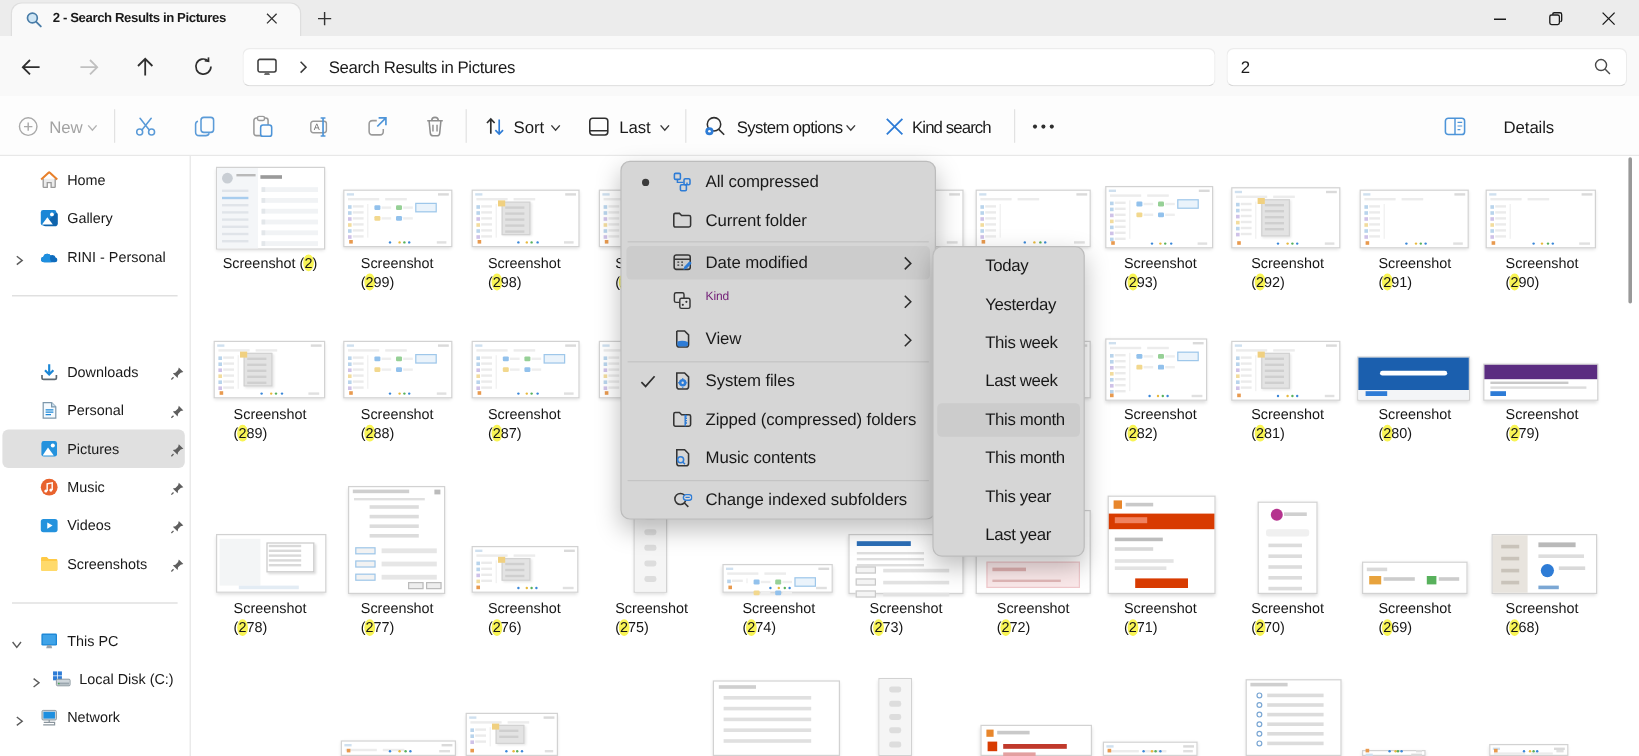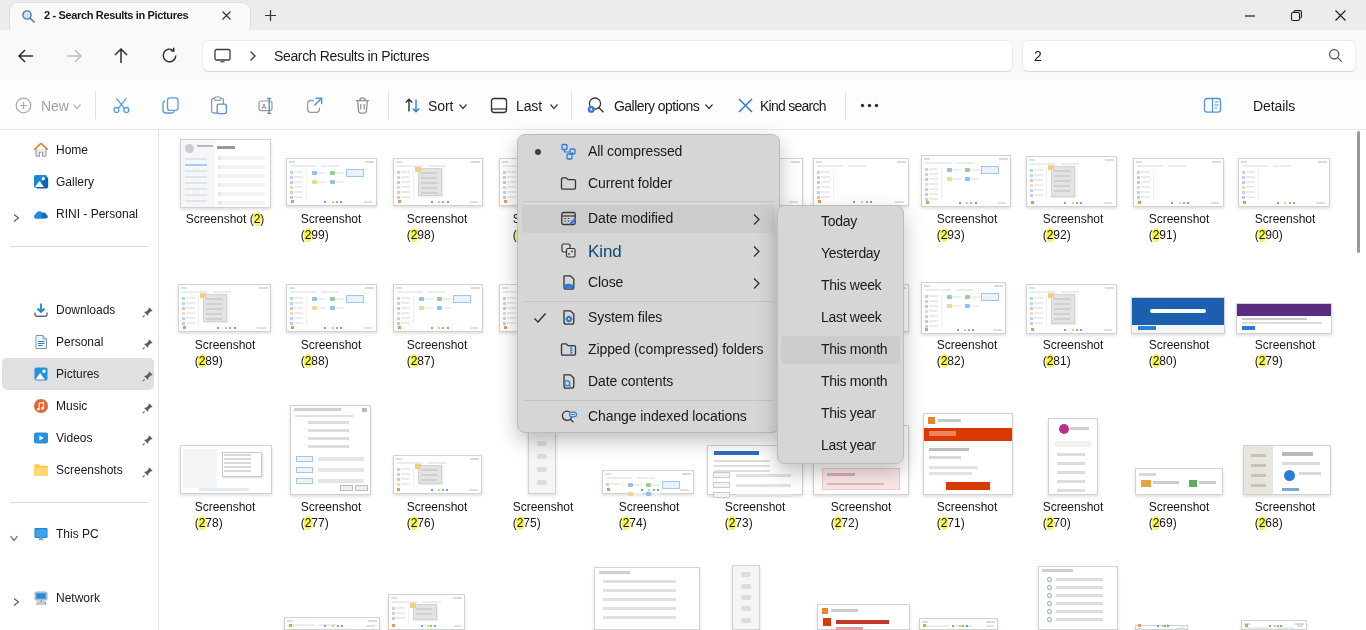"Gallery options" div.abs { text: Gallery -> System }
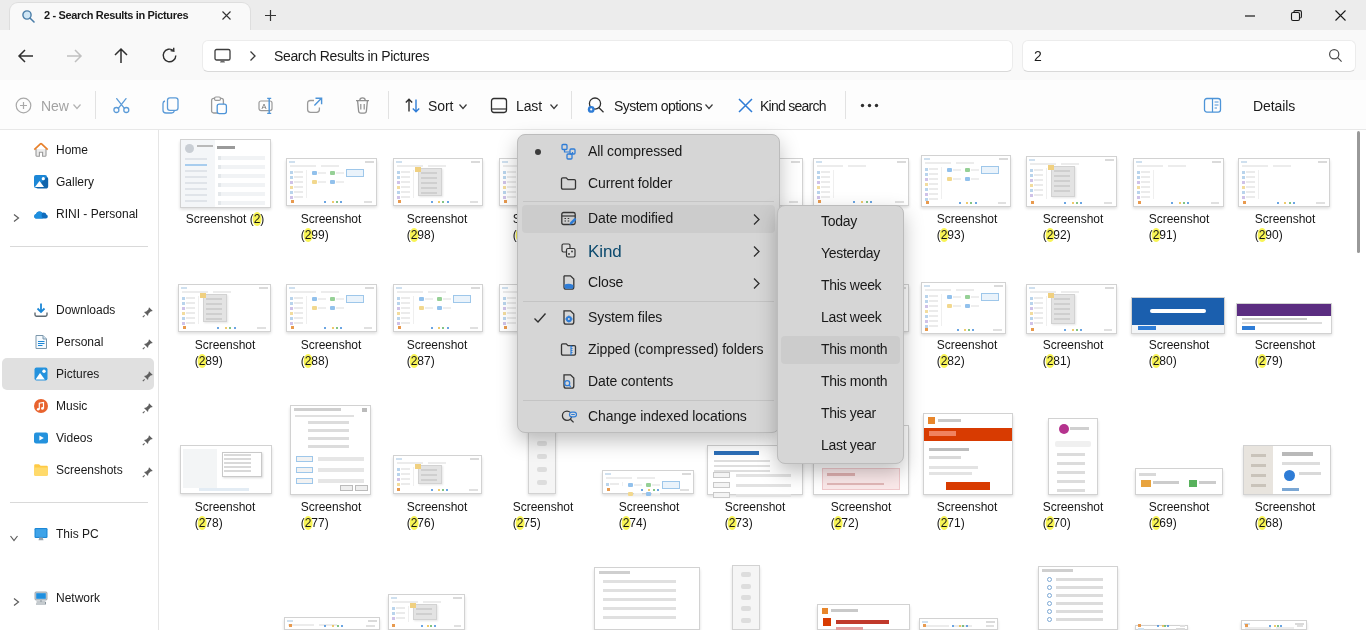"Kind" div.abs { color: #0c4a6e -> #701a75; font-size: 17px -> 10px }
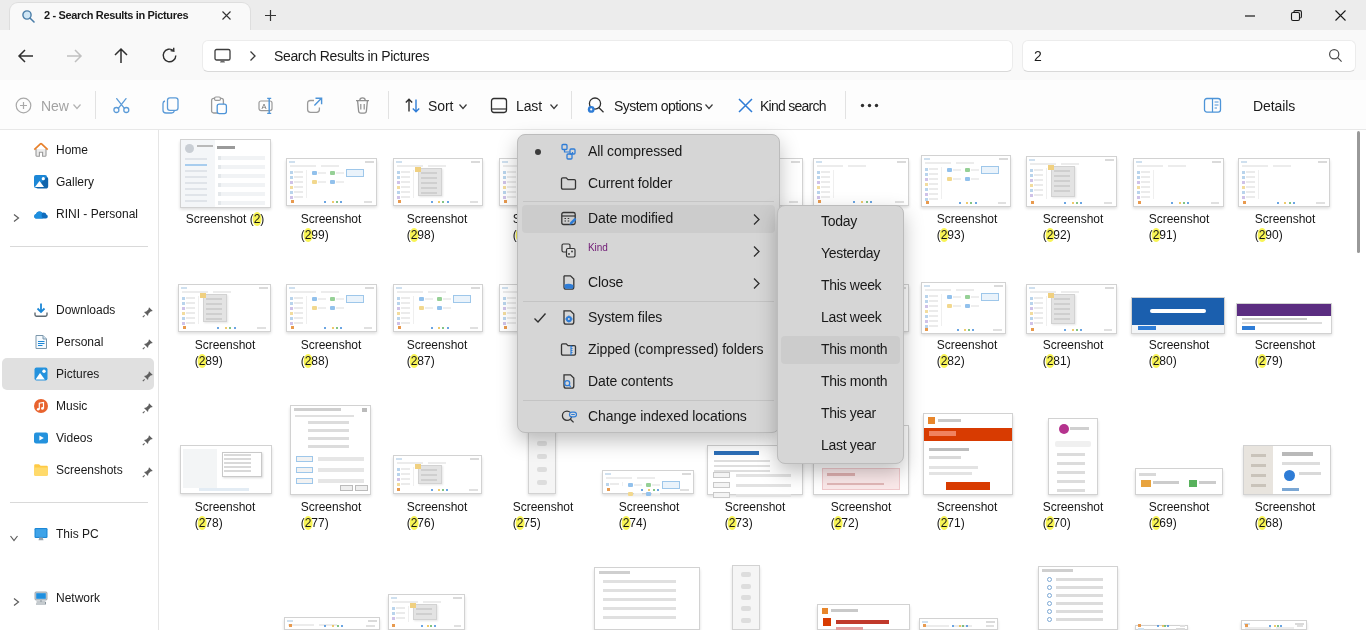"Close" div.abs { text: Close -> View }
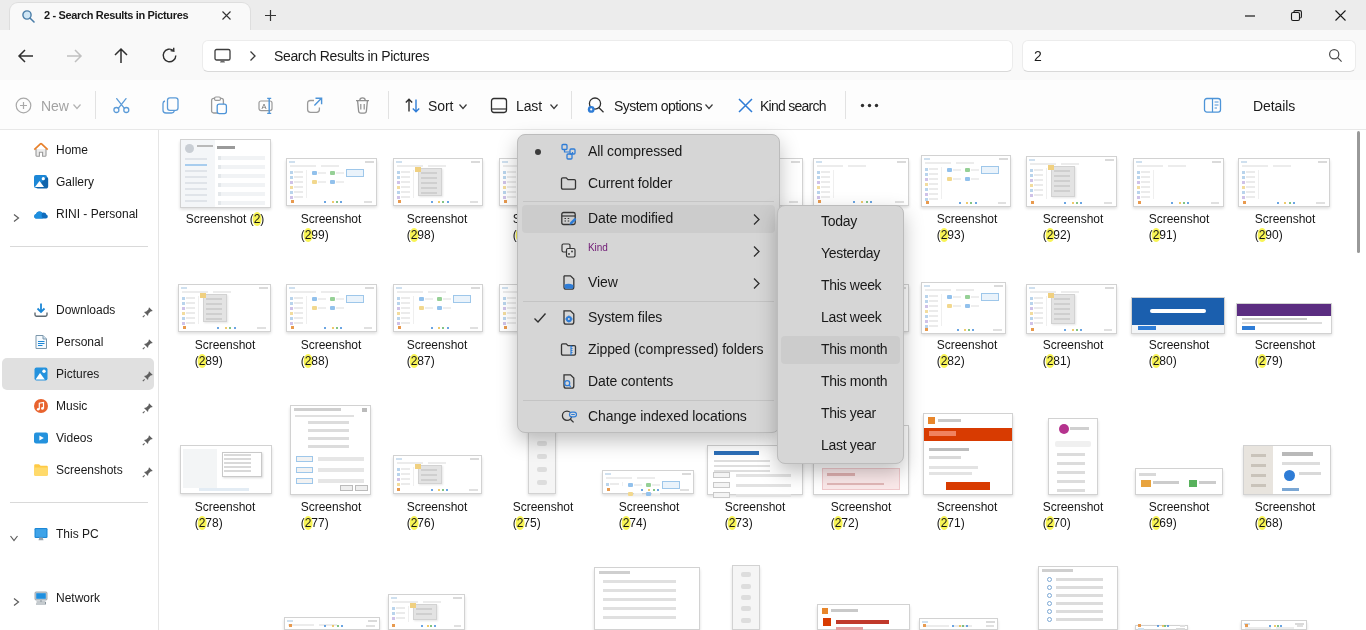"Date contents" div.abs { text: Date -> Music }
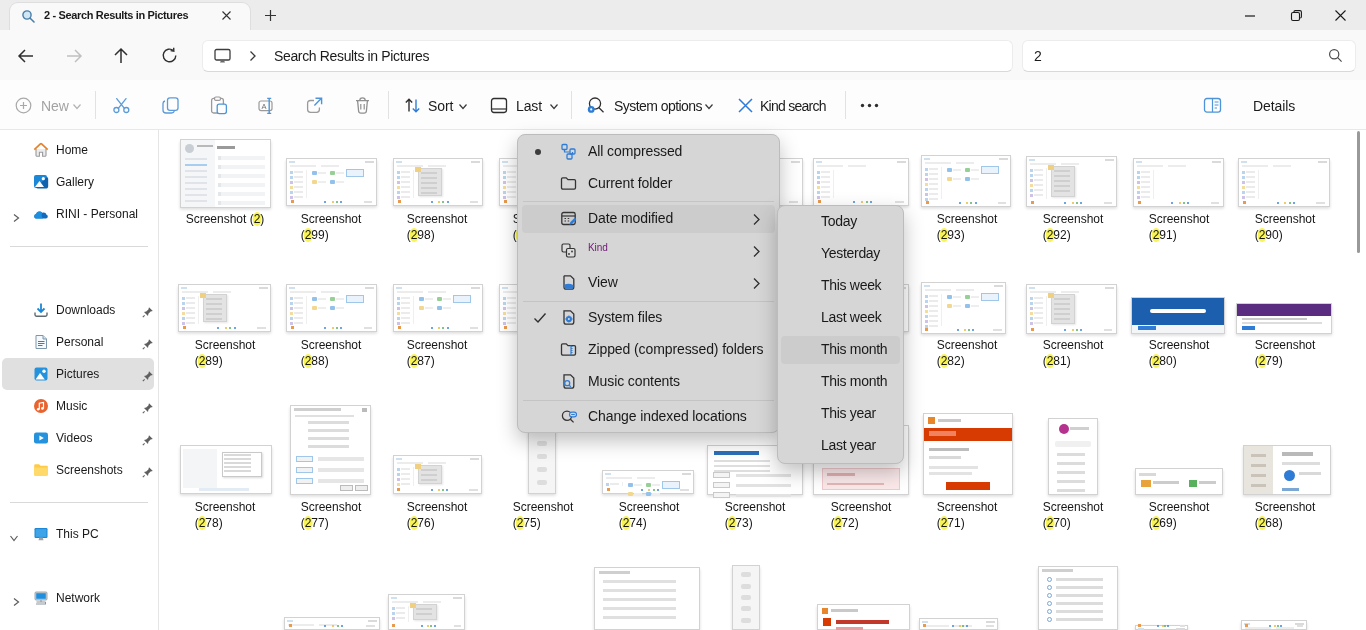"Change indexed locations" div.abs { text: locations -> subfolders }
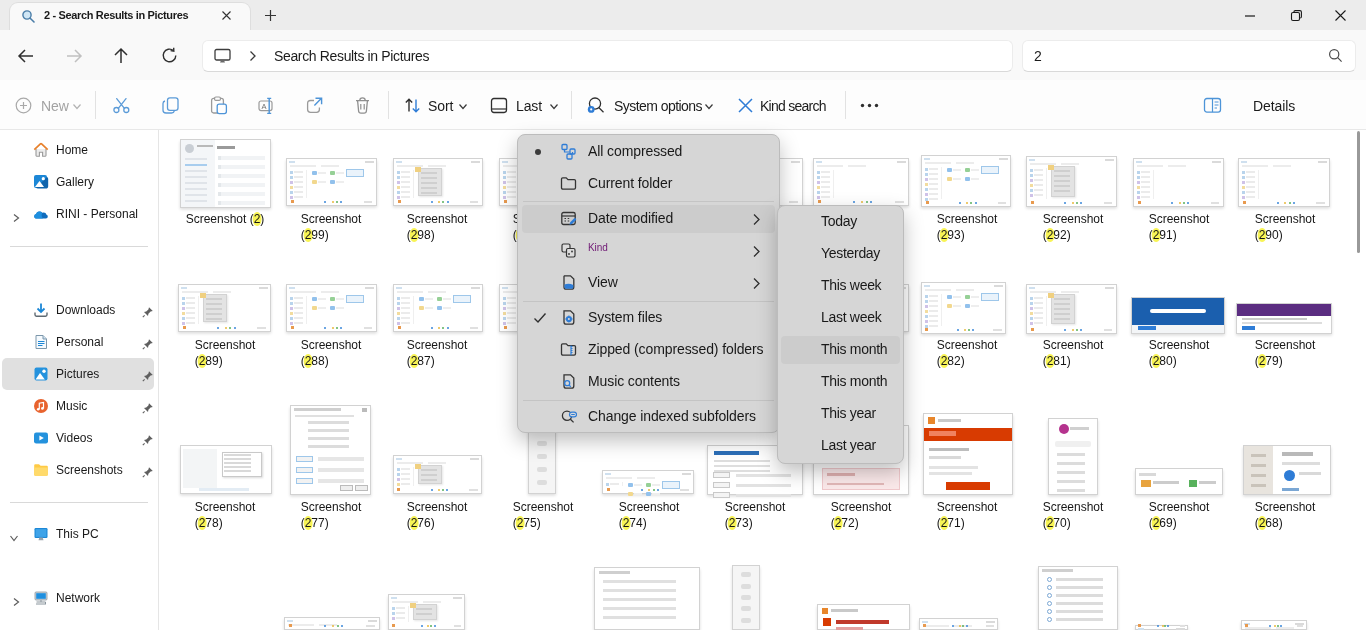"Local Disk (C:)" div.srow { html: none -> <div> <div><svg> <path></path> </svg></div> <div><svg> <rect></rect> <rect></rect> <rect></rect> <rect></rect> <rect></rect> <rect></rect> <circle></circle> </svg></div> <div>Local Disk (C:)</div> </div> }
